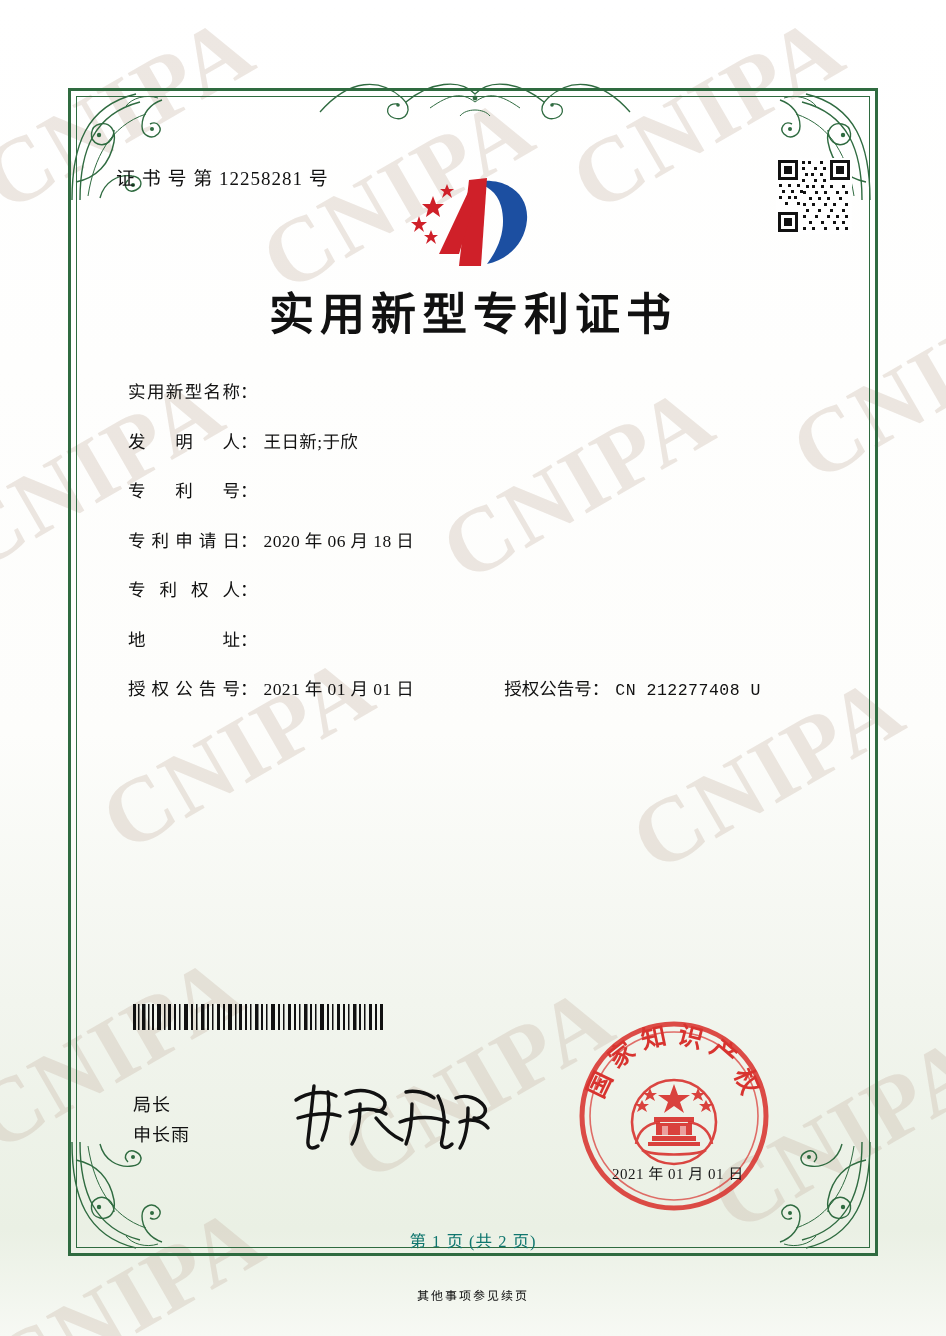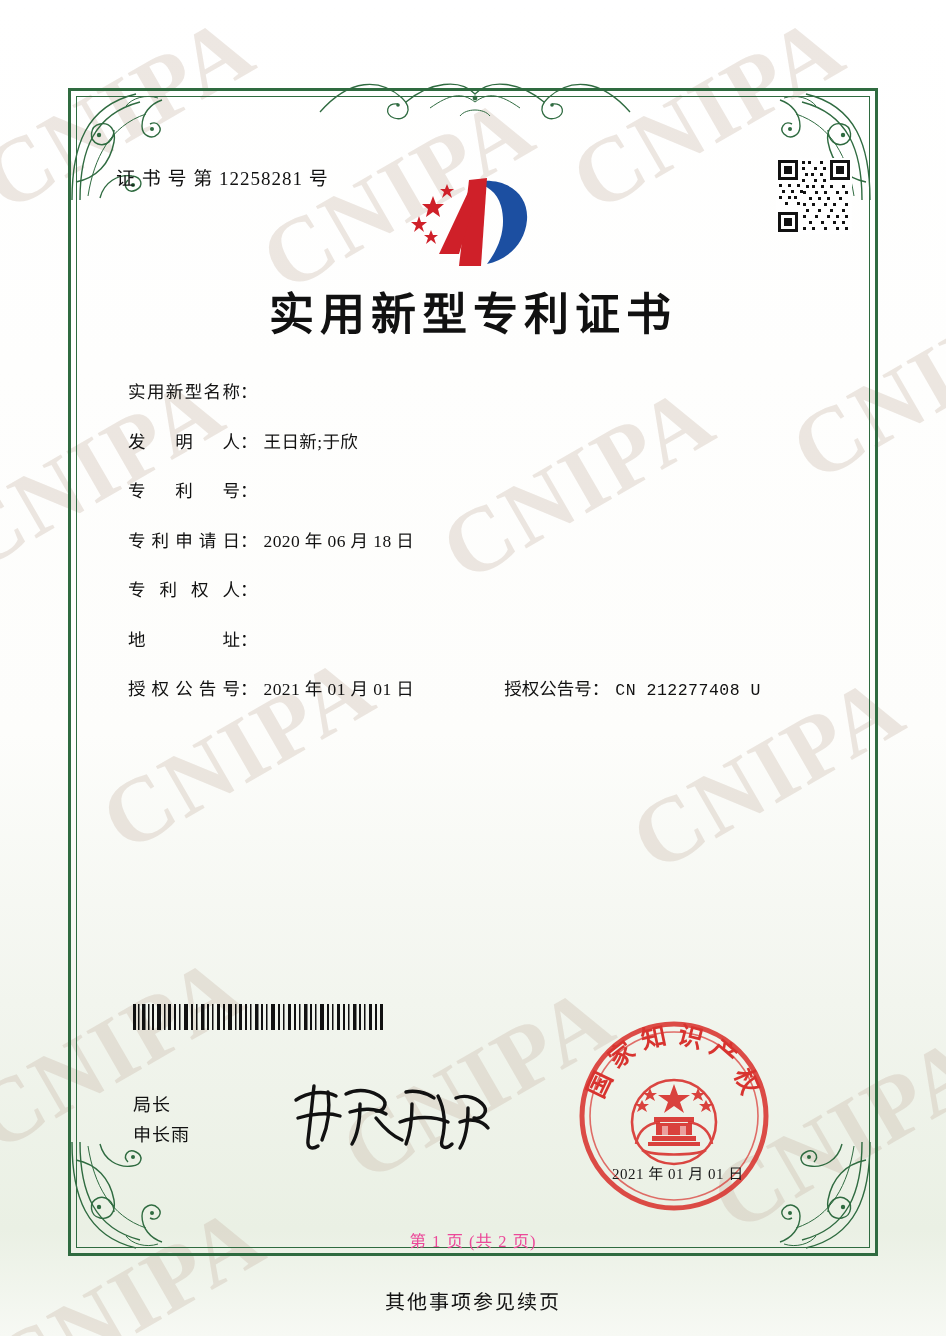"第 1 页 (共 2" .page-footer { color: #ec4899 -> #0f766e }
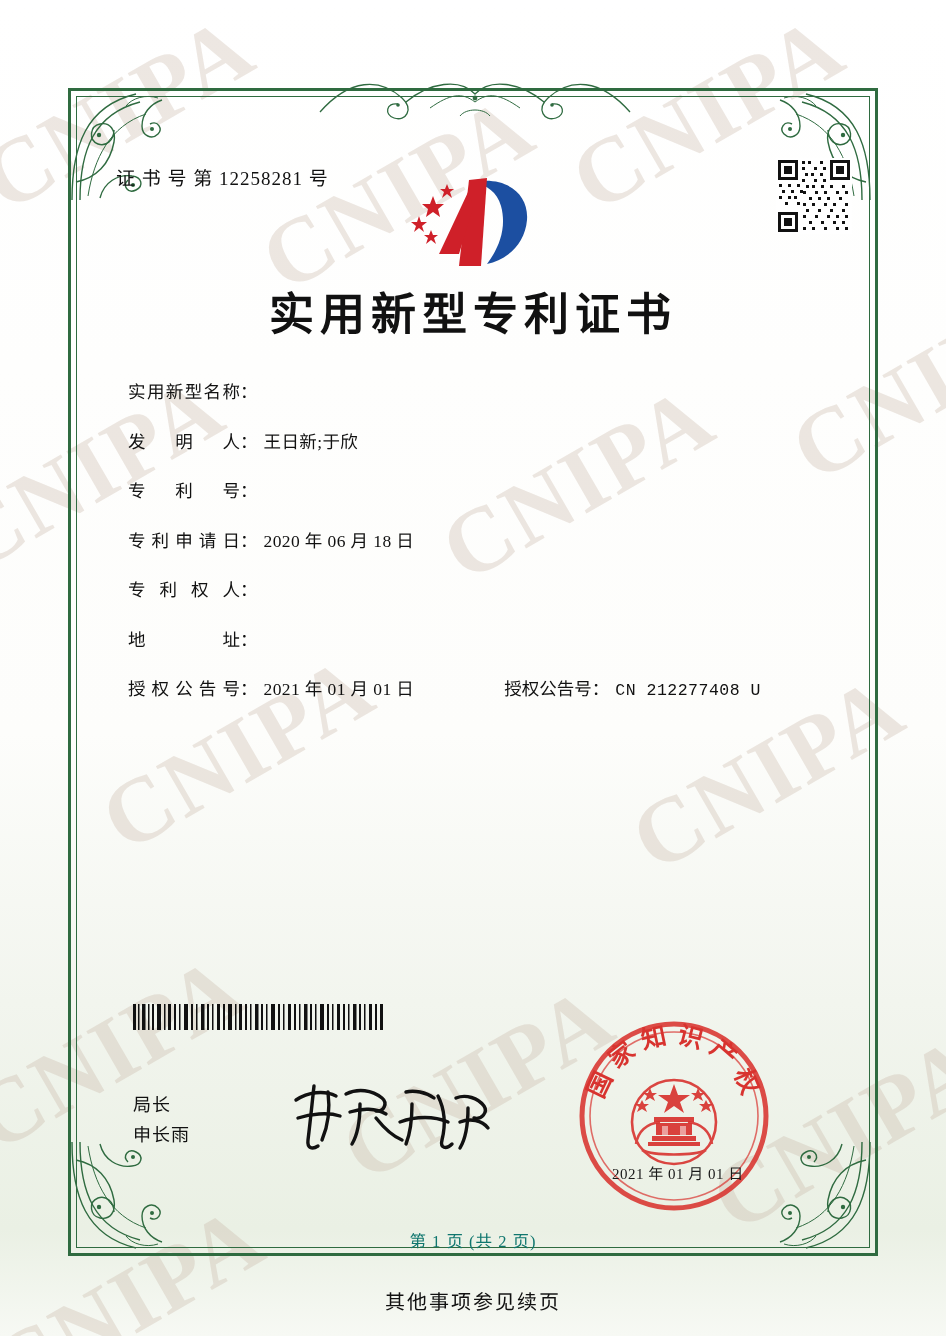"其他事项参见续页" .continued-note { font-size: 20px -> 12px }
